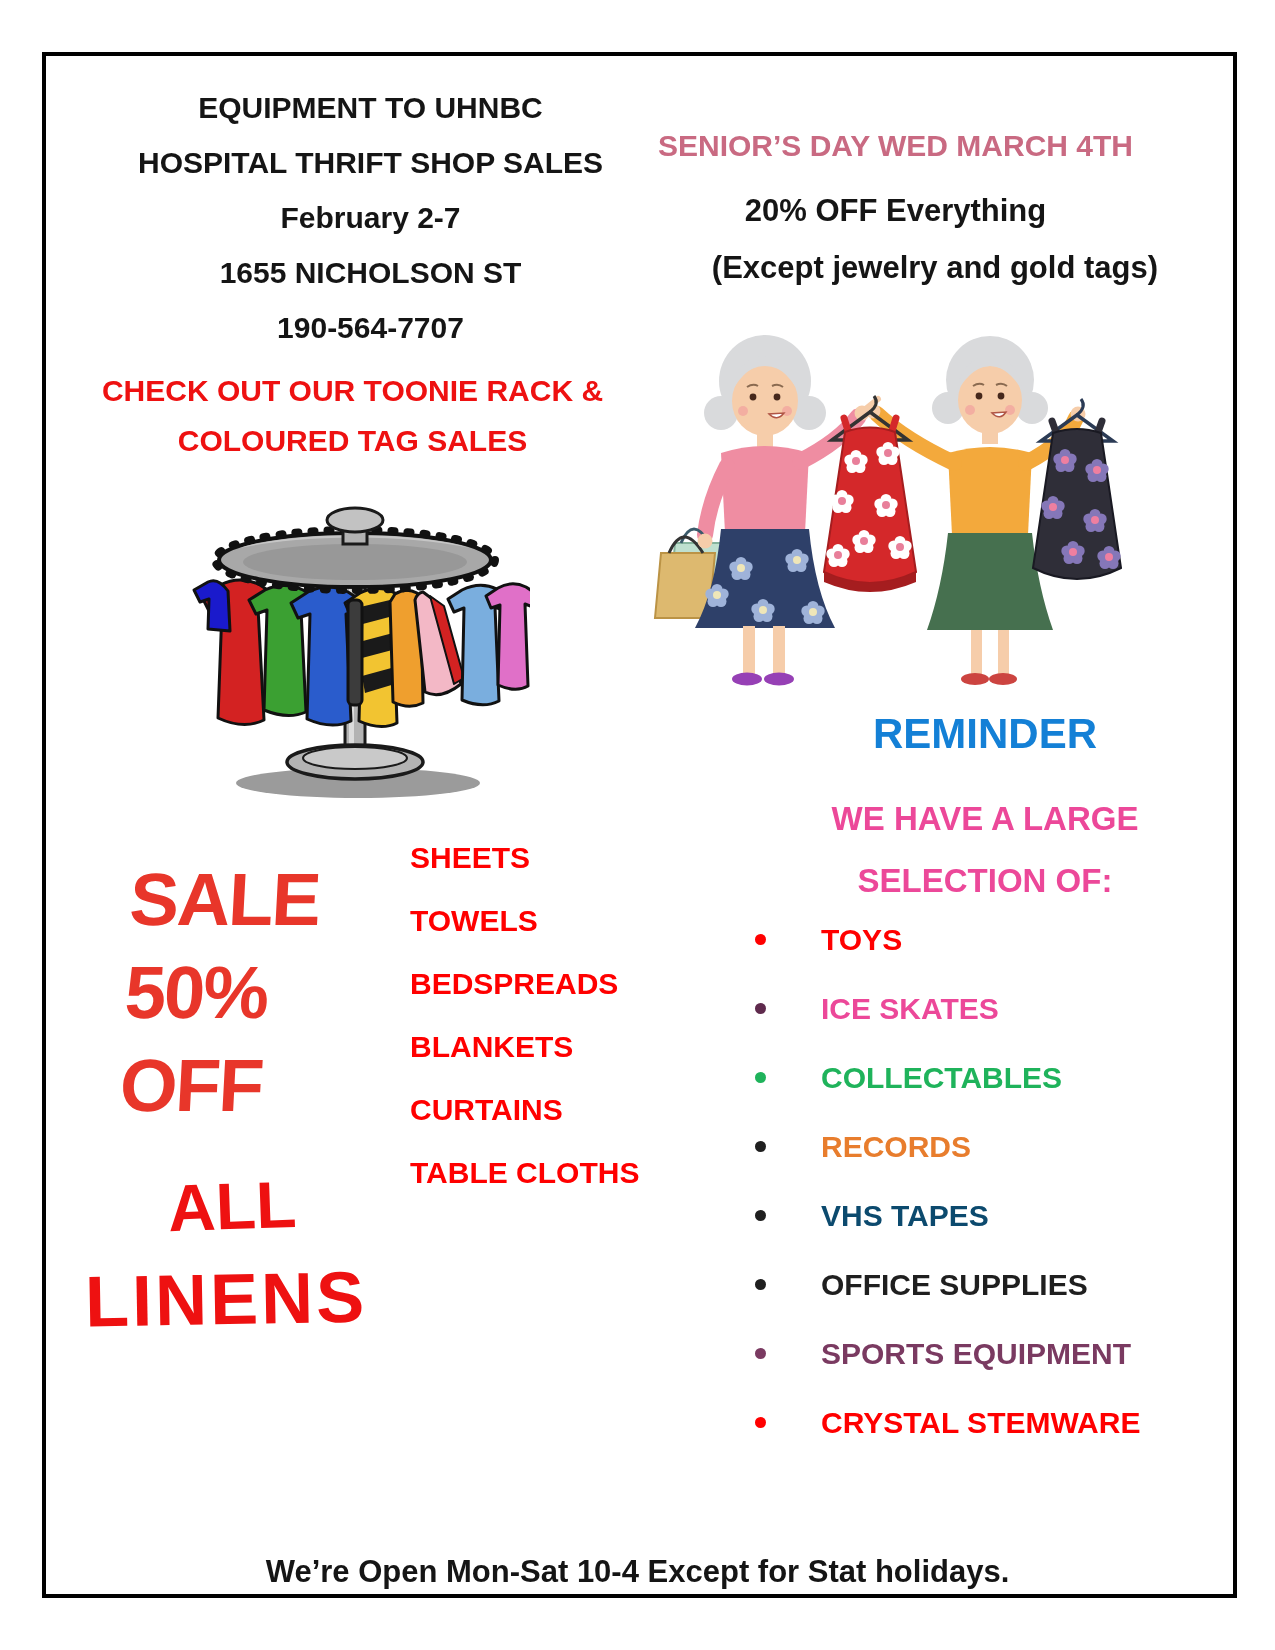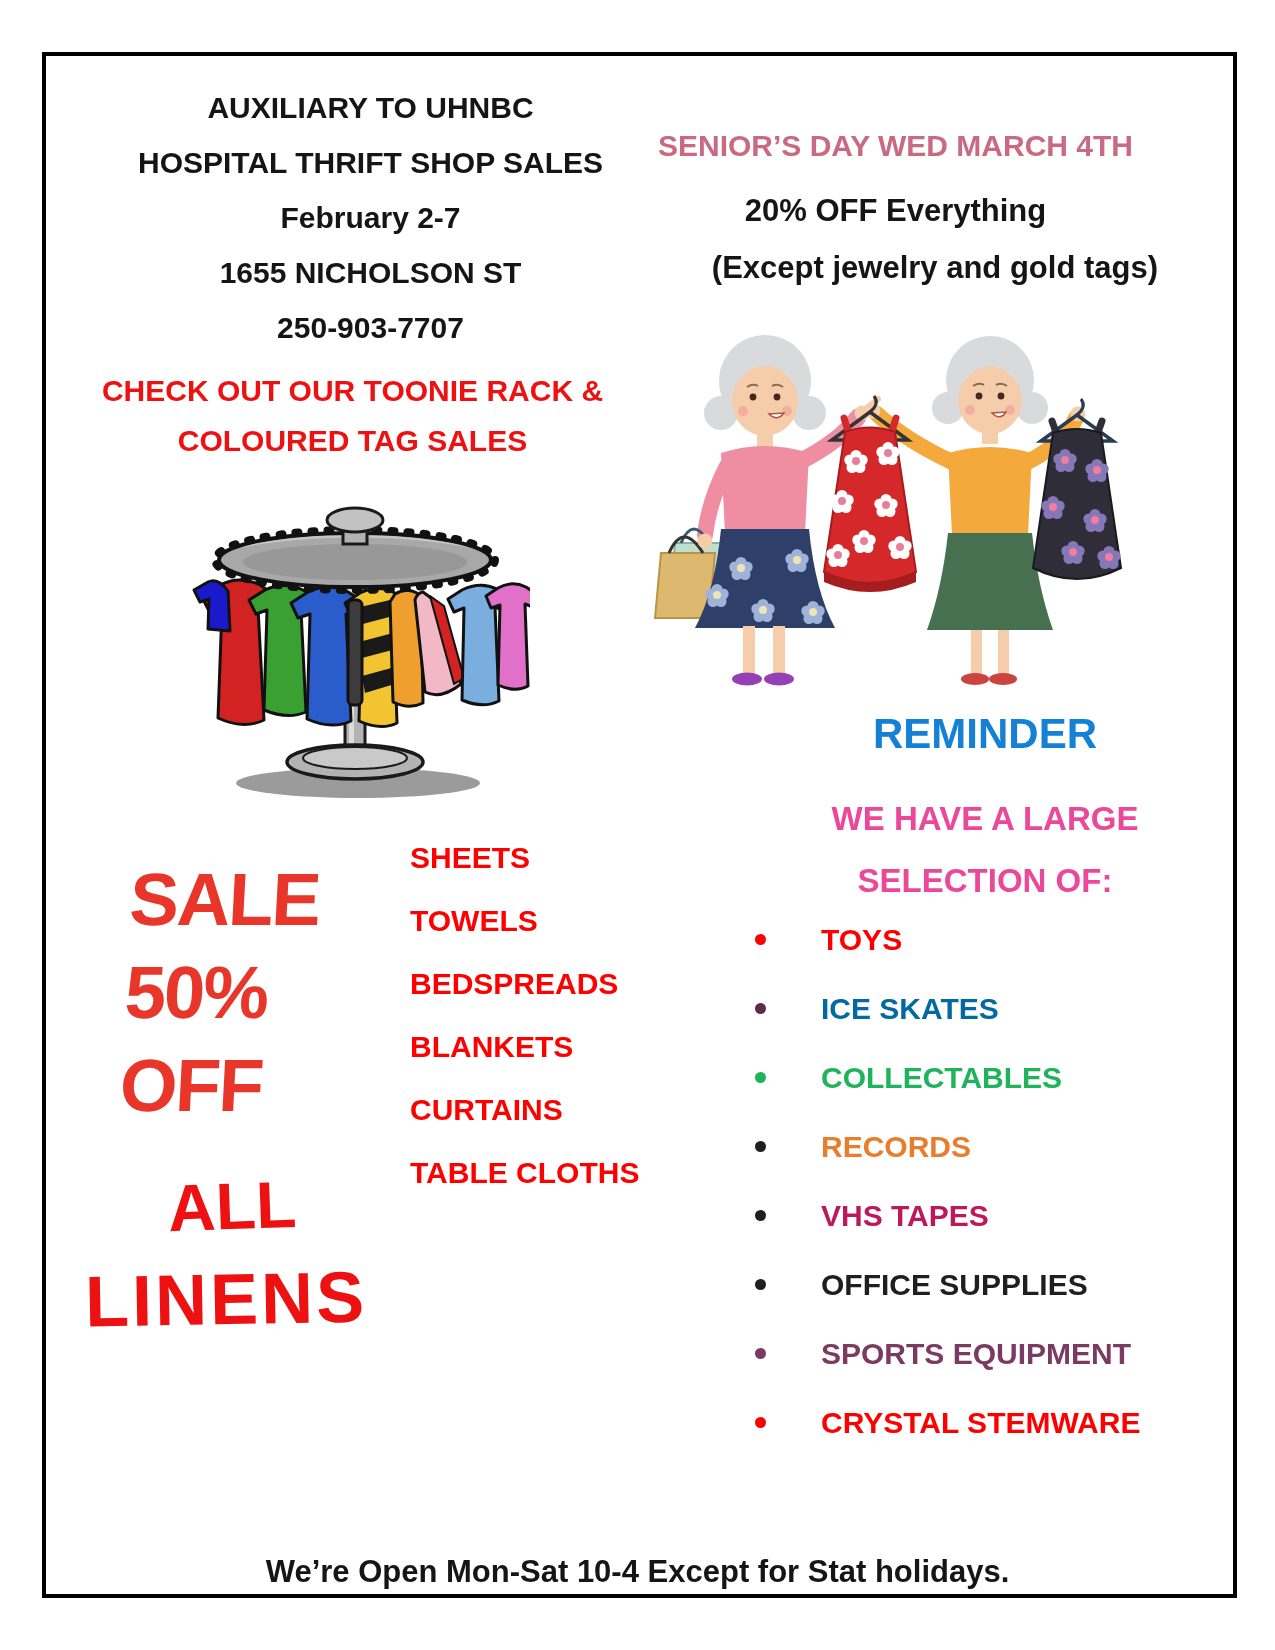"AUXILIARY TO UHNBC" div { text: AUXILIARY -> EQUIPMENT }
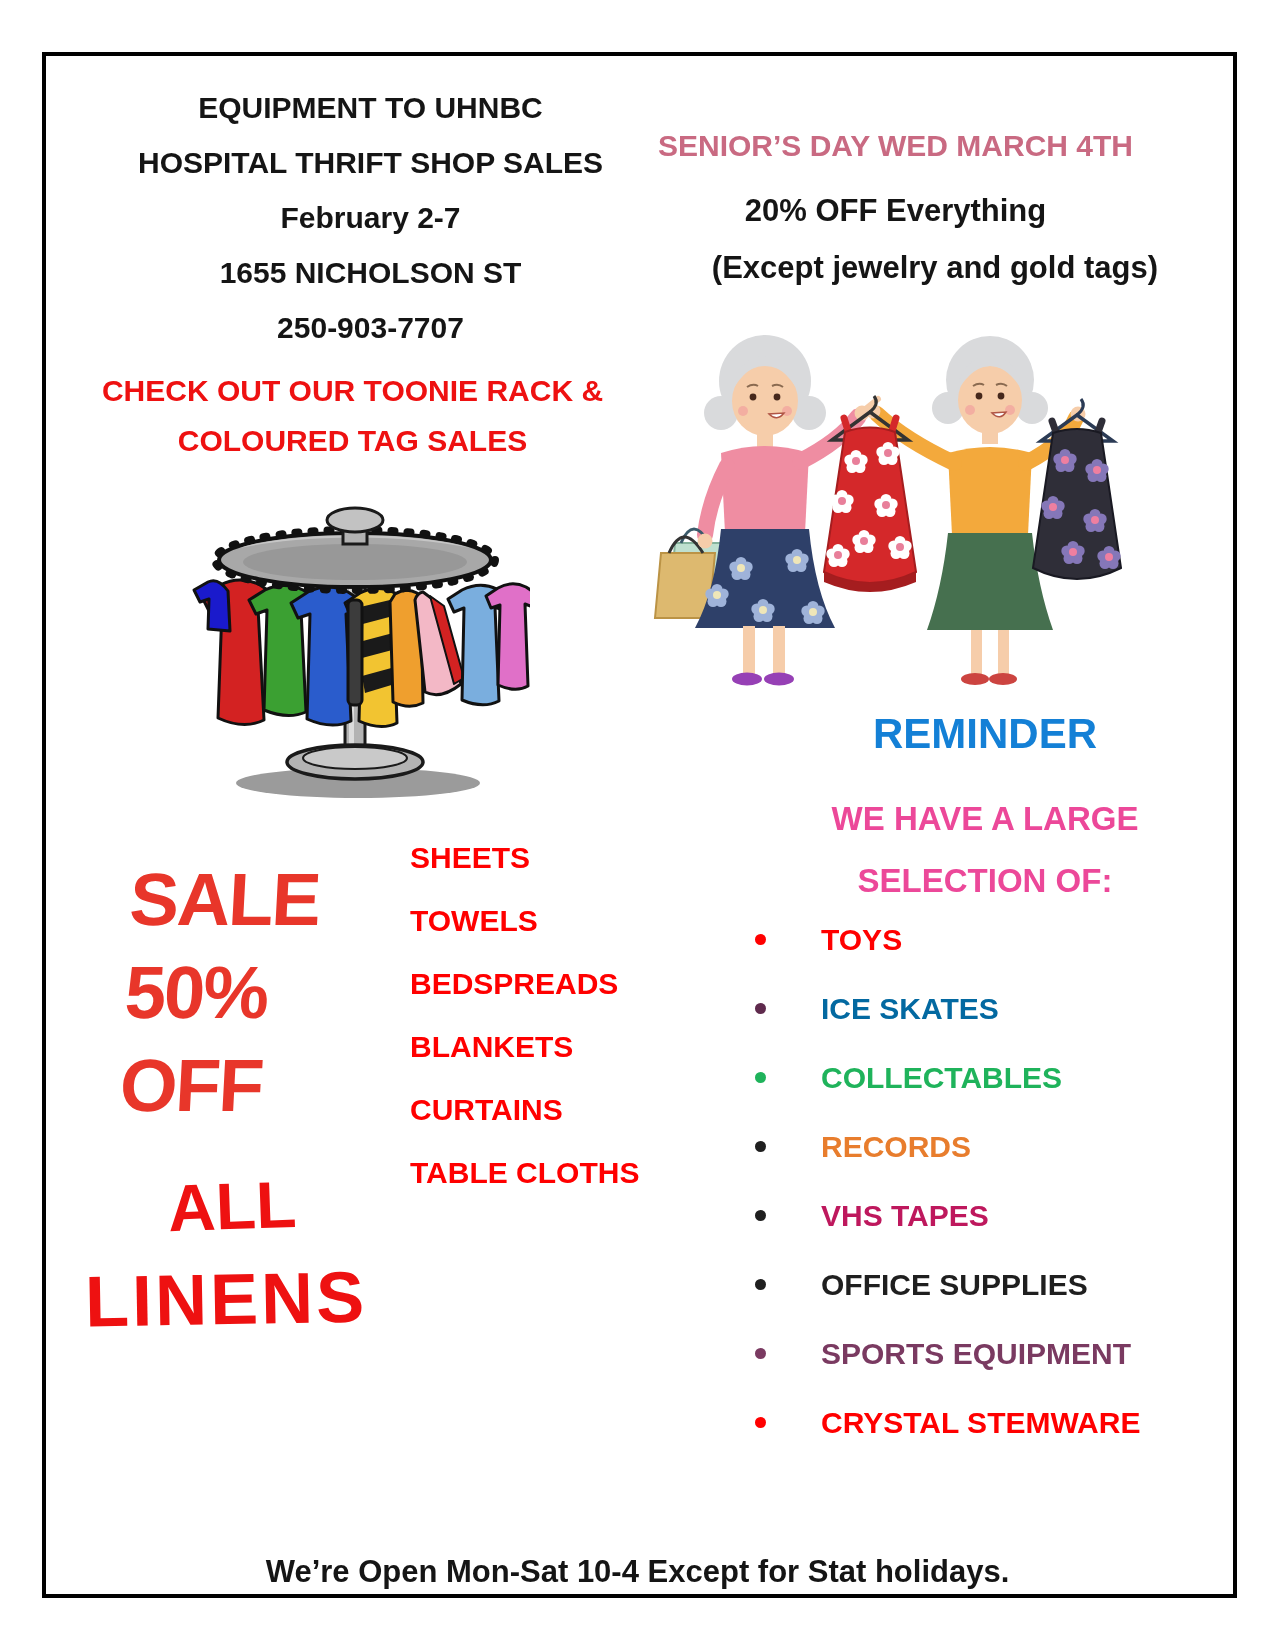"250-903-7707" div { text: 250-903-7707 -> 190-564-7707 }
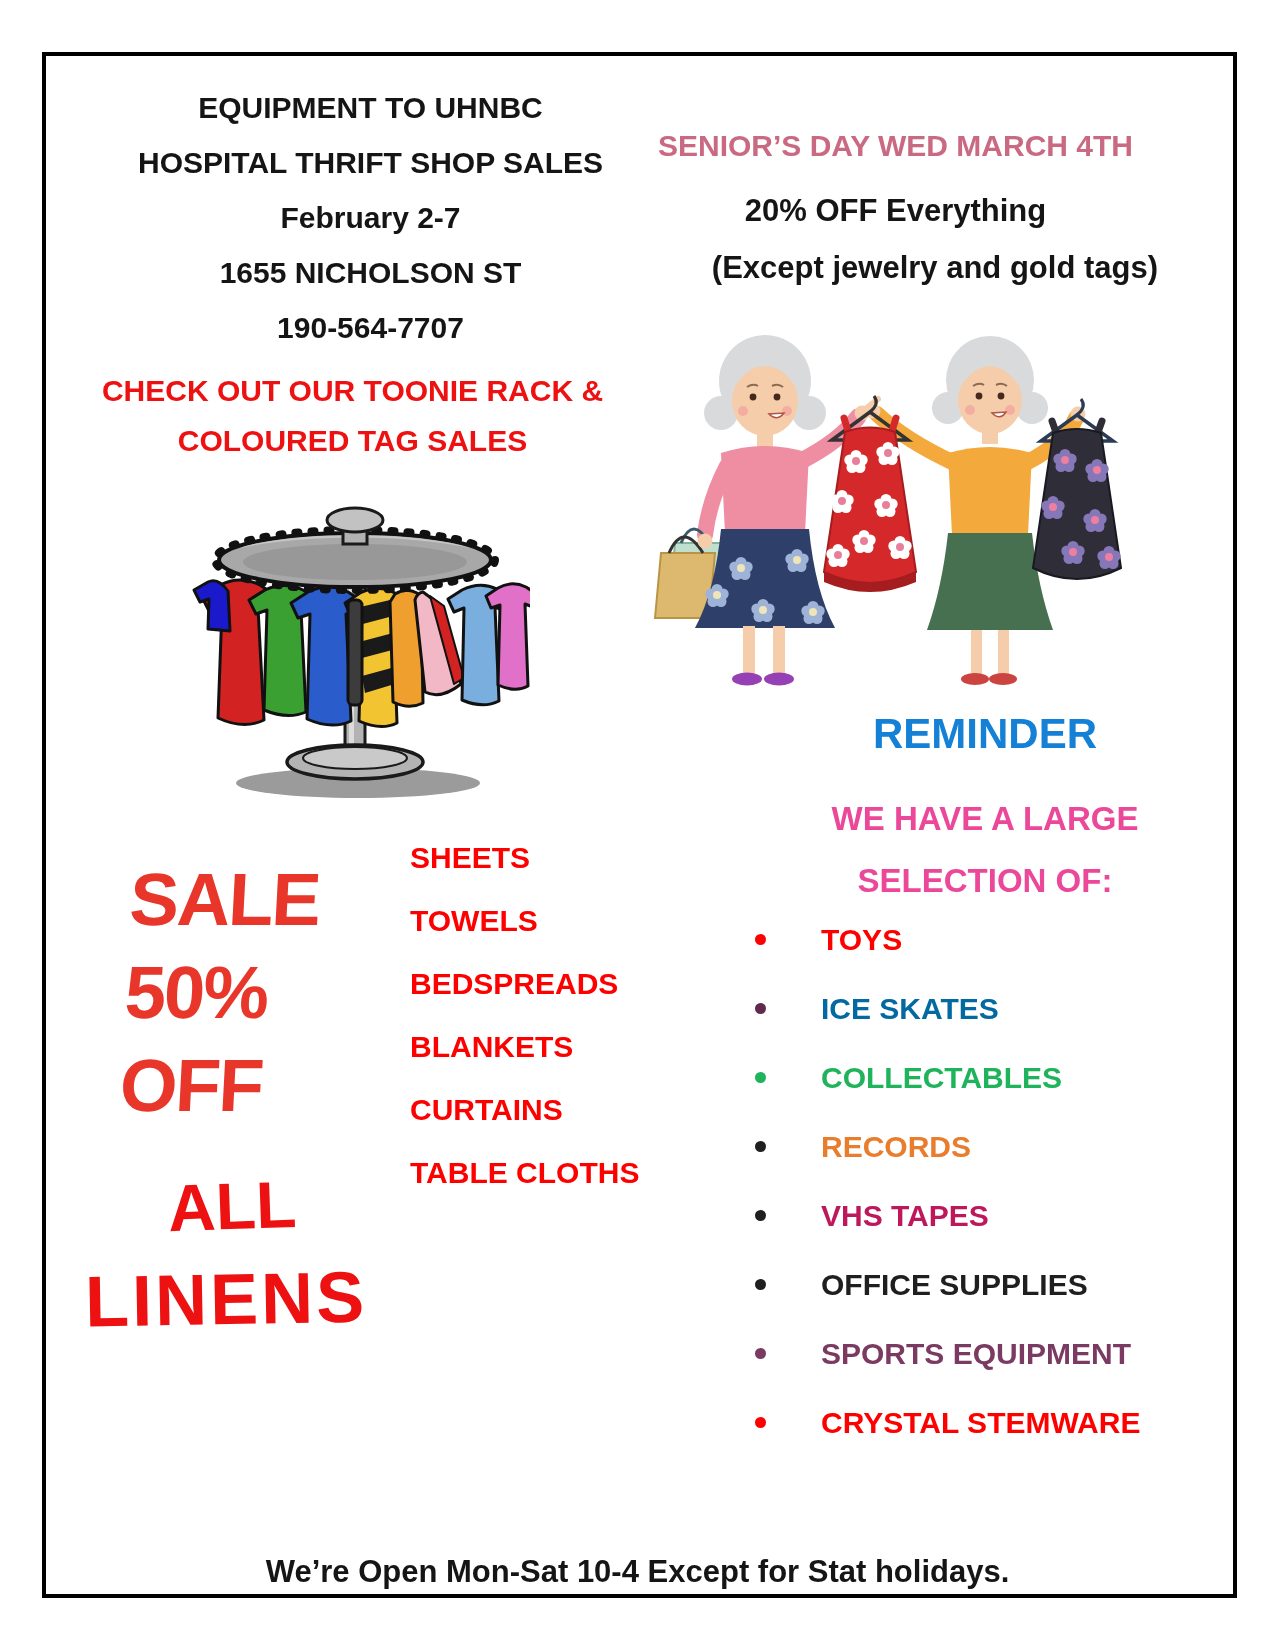"ICE SKATES" span { color: #0369a1 -> #ec4899 }
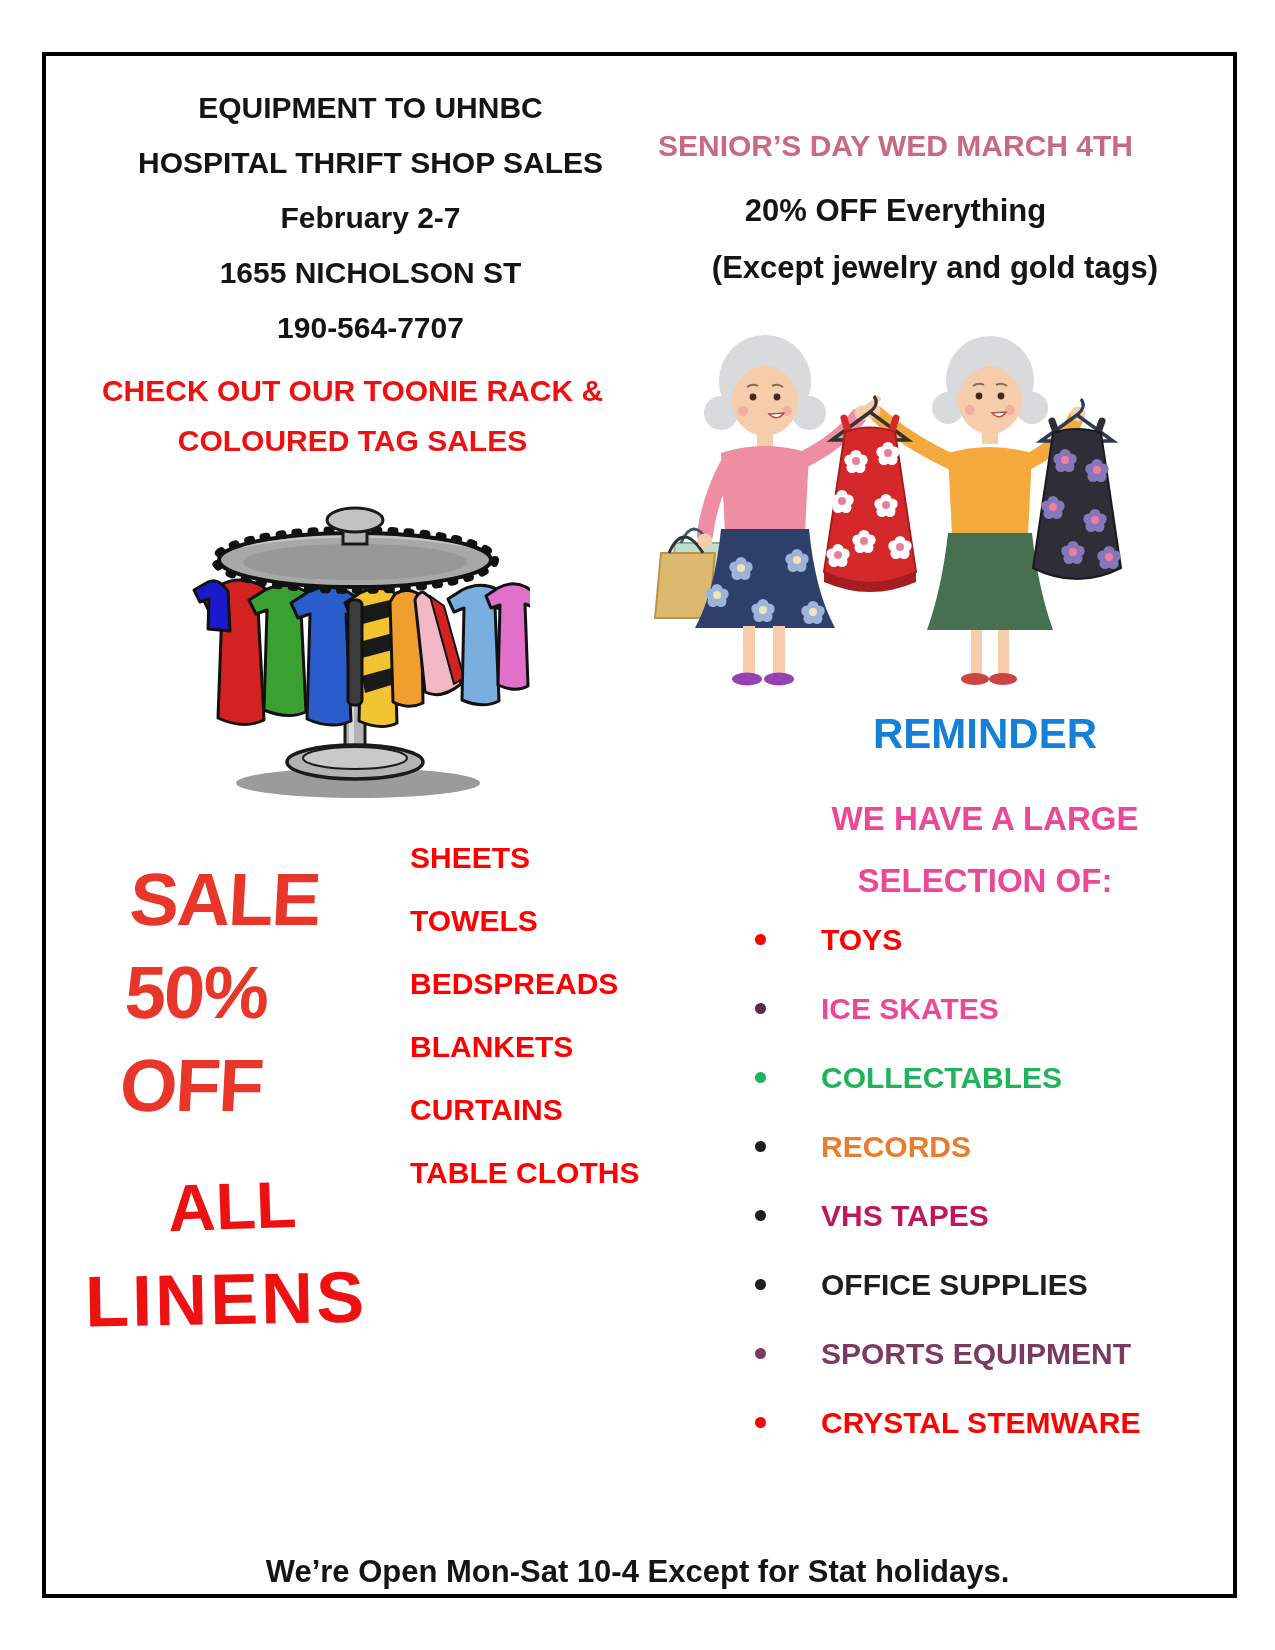"VHS TAPES" span { color: #be185d -> #0c4a6e }
